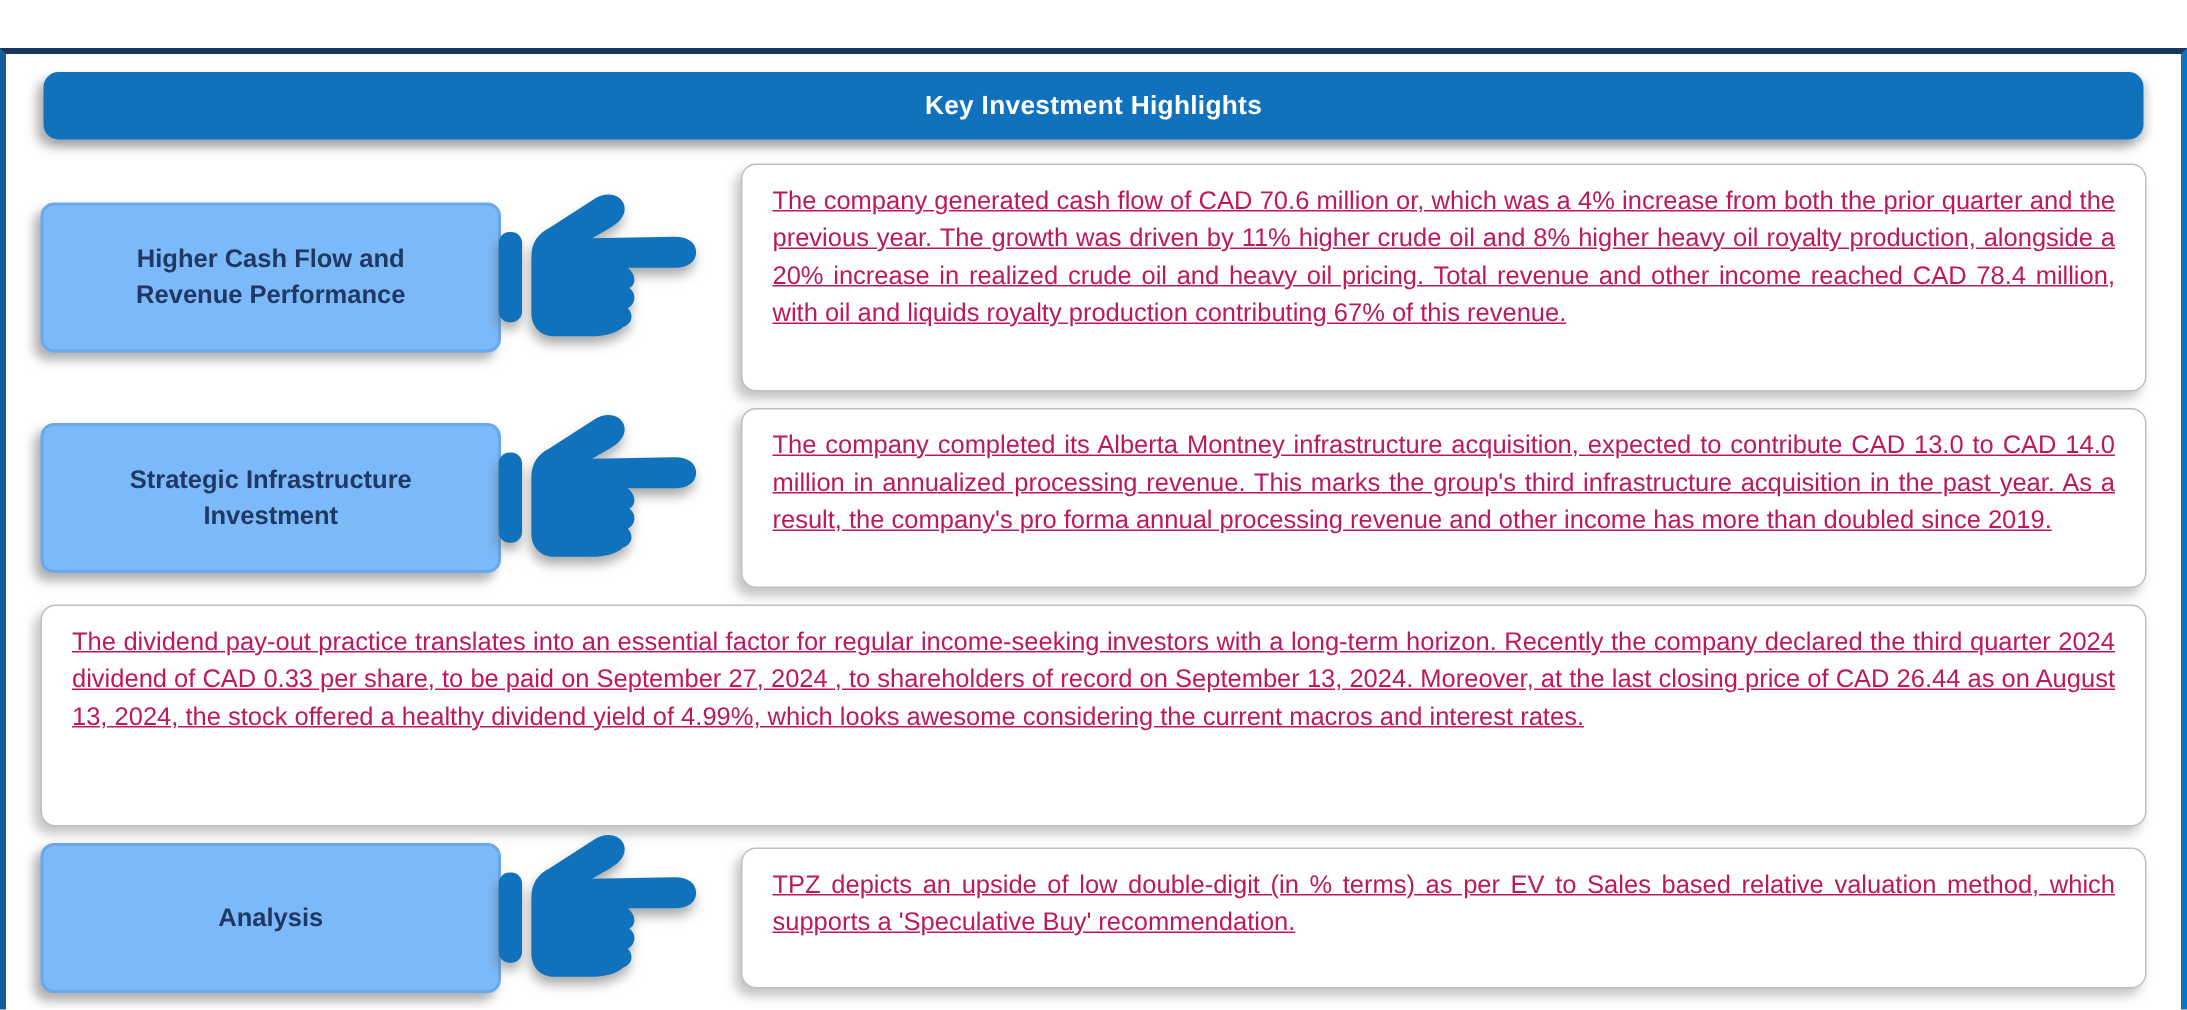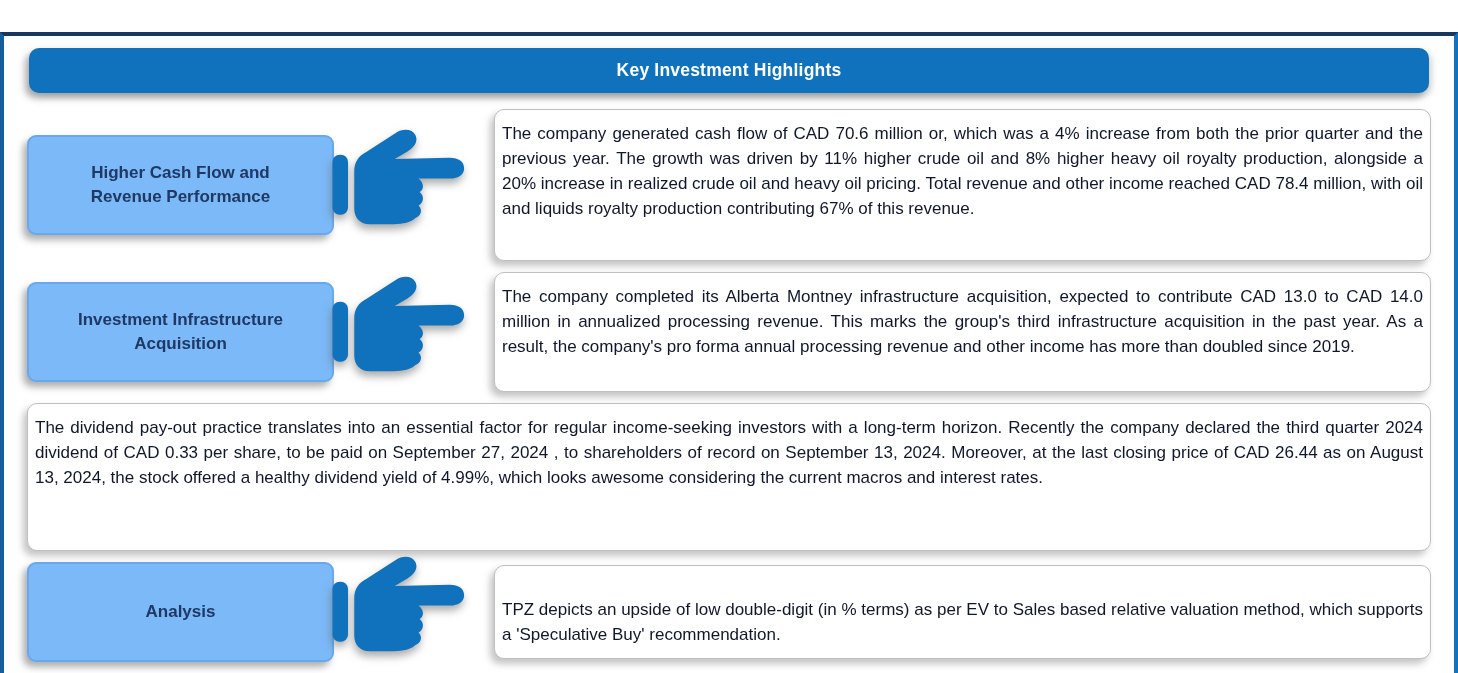"The company generated cash flow" .text-box { color: #0f172a -> #be185d; padding: 11px 7px -> 11px 20px; text-decoration: none -> underline }
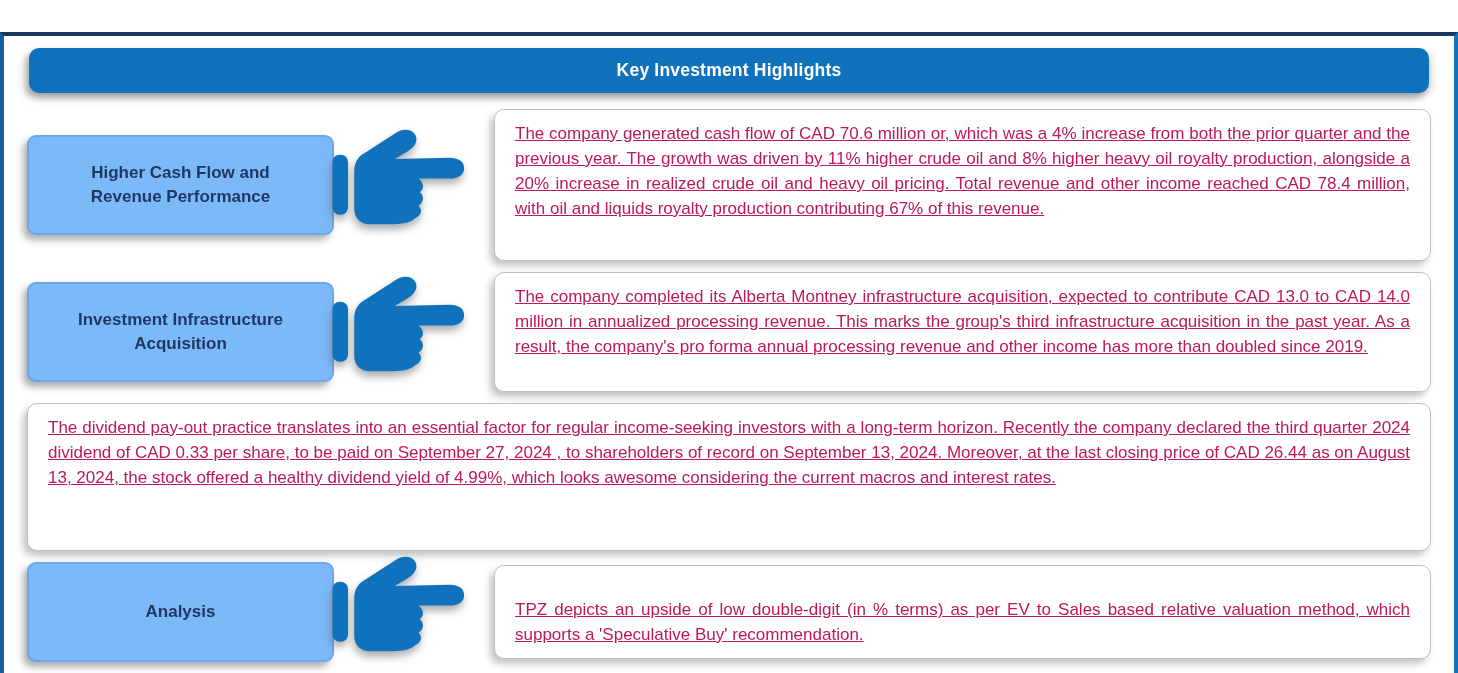"Investment Infrastructure Acquisition" span { text: Investment Infrastructure Acquisition -> Strategic Infrastructure Investment }
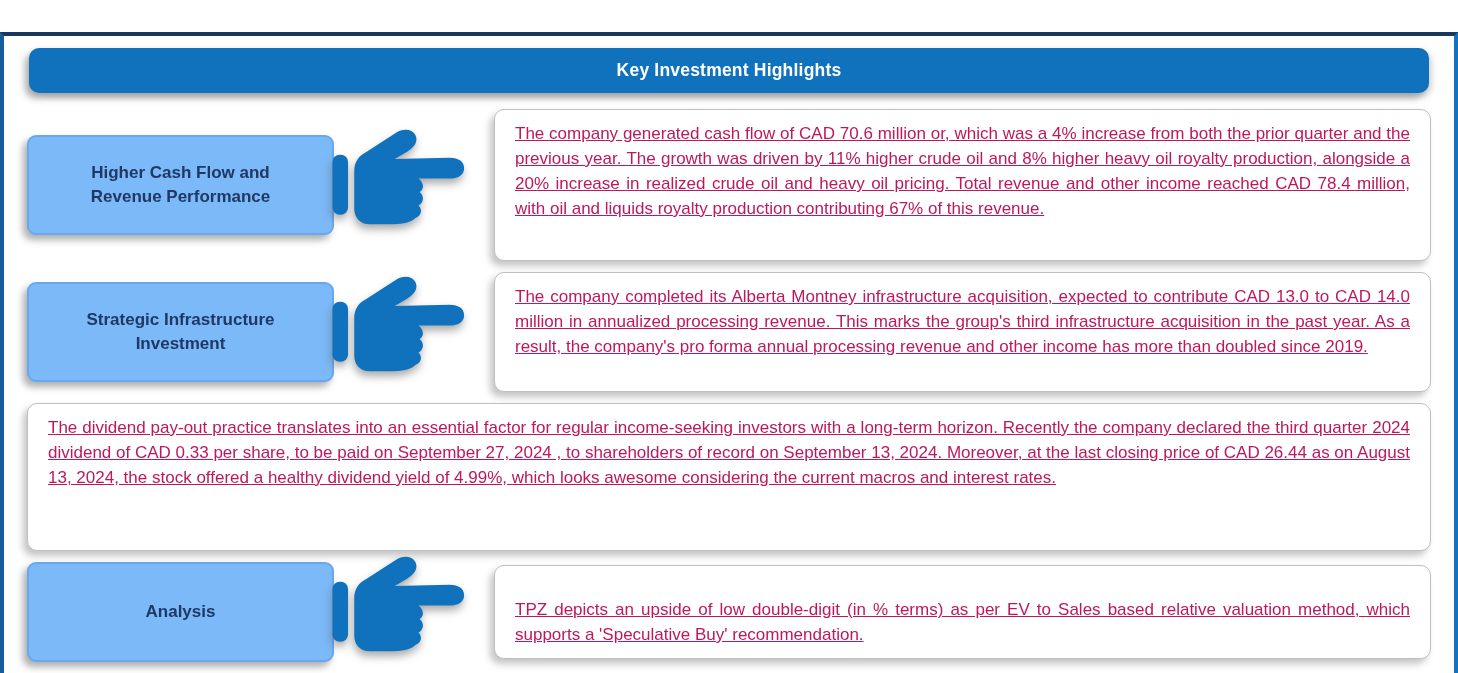"TPZ depicts an upside of" .tb-4 { align-items: flex-end -> flex-start }
